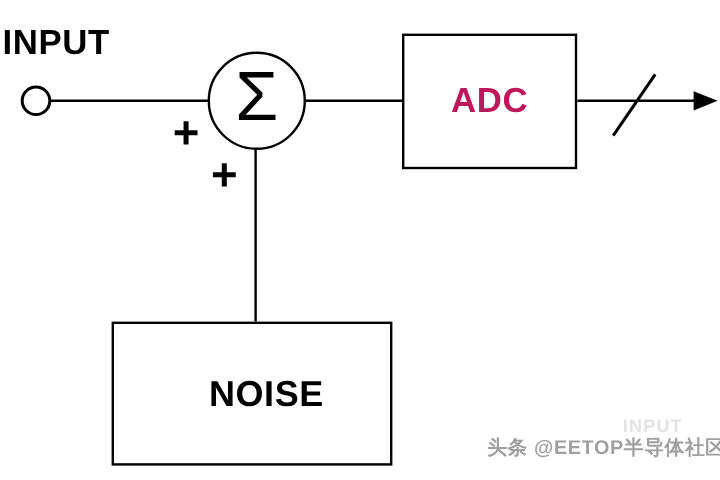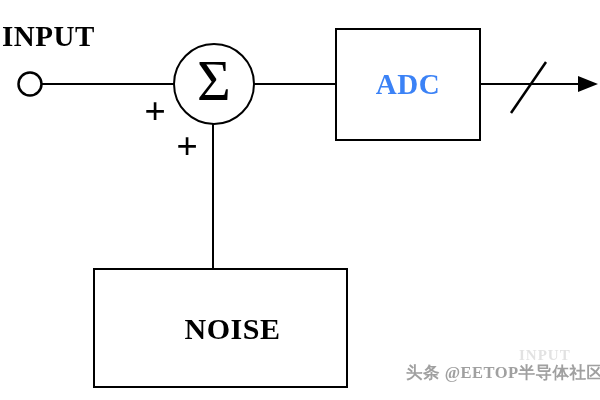"INPUT" #canvas { font-family: Liberation Serif, serif -> Liberation Sans, sans-serif }
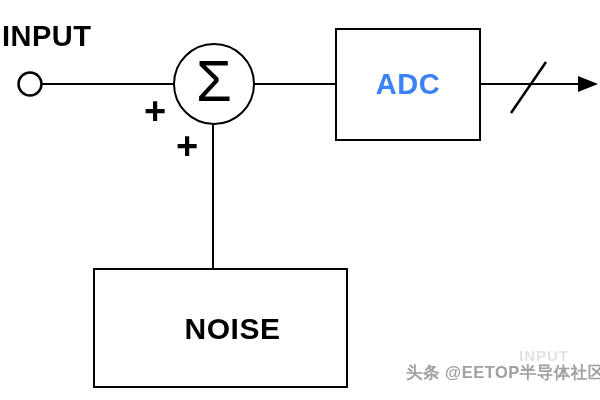"ADC" .adc-box .block-label { color: #3b82f6 -> #be185d }
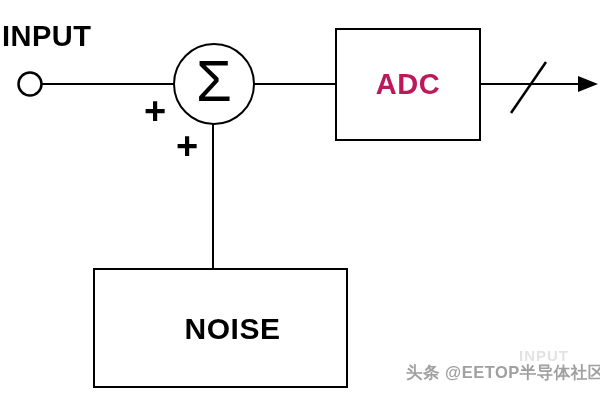"NOISE" .noise-box { width: 255px -> 234px }
